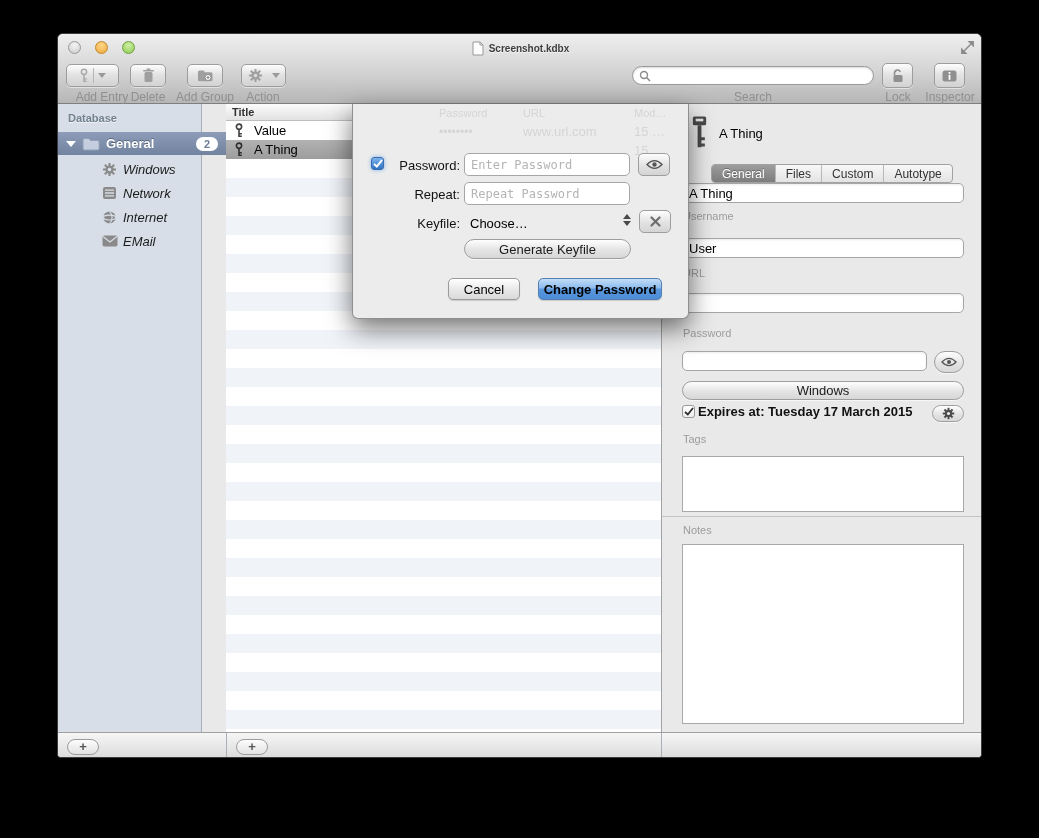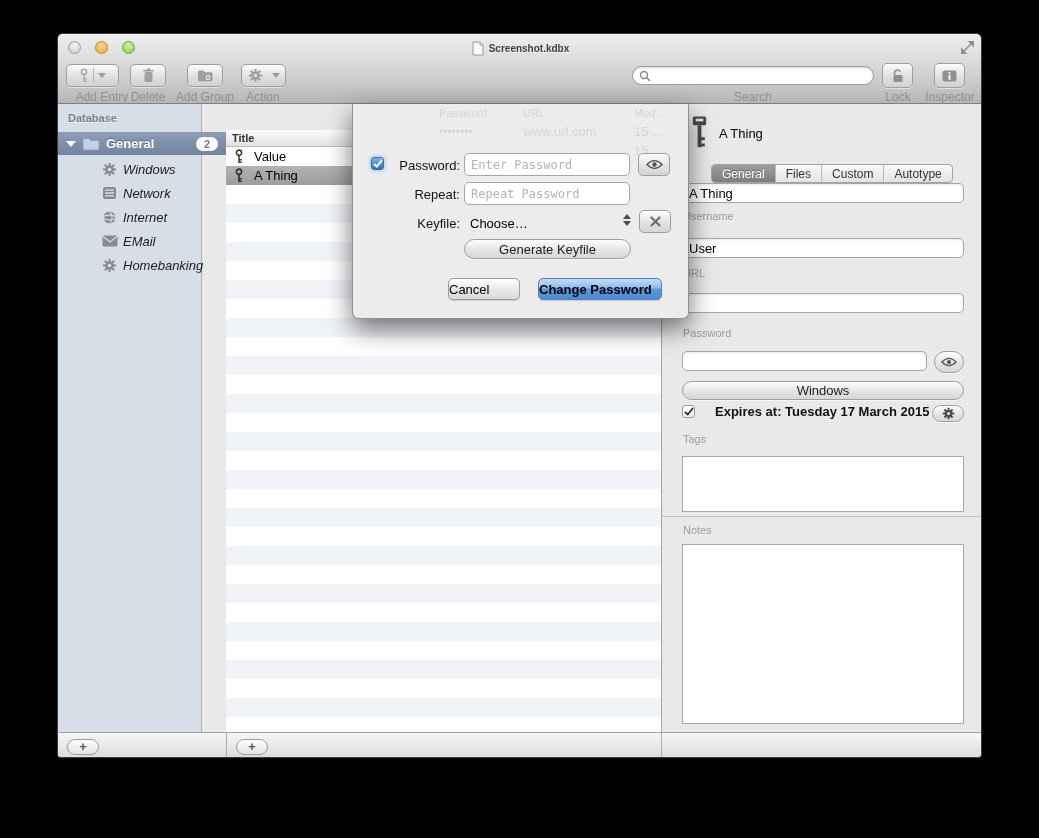"Title" .entrylist { margin-top: 26px -> none }
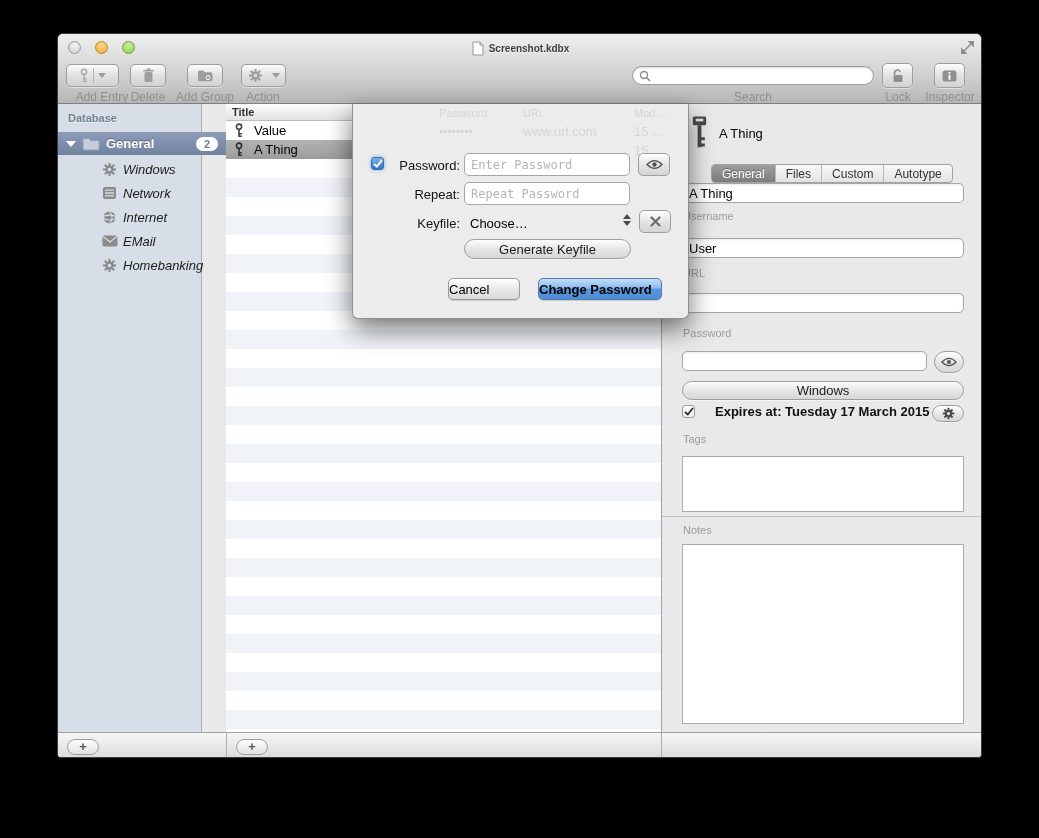"Homebanking" div.sb-item { html: <div> <span> <svg> <g> <line></line> <line></line> <line></line> <line></line> </g> <circle></circle> <circle></circle> </svg> </span> <span>Homebanking</span> </div> -> none }
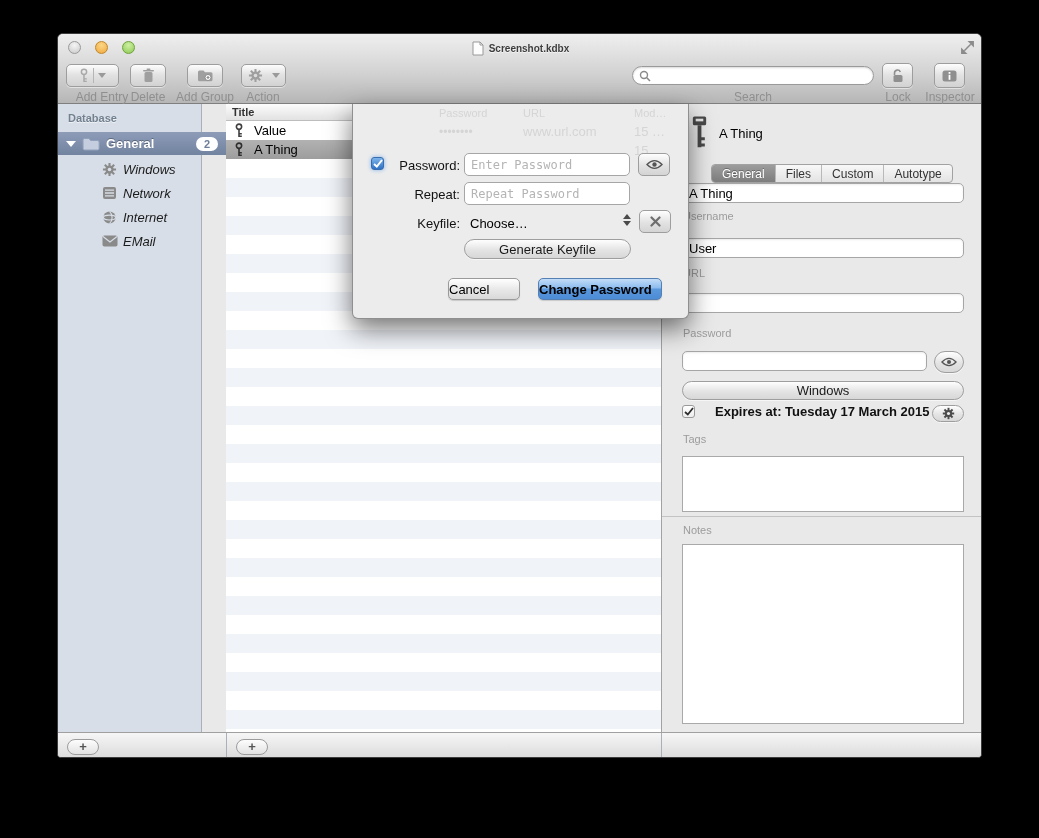"Cancel" .btn { justify-content: none -> center }
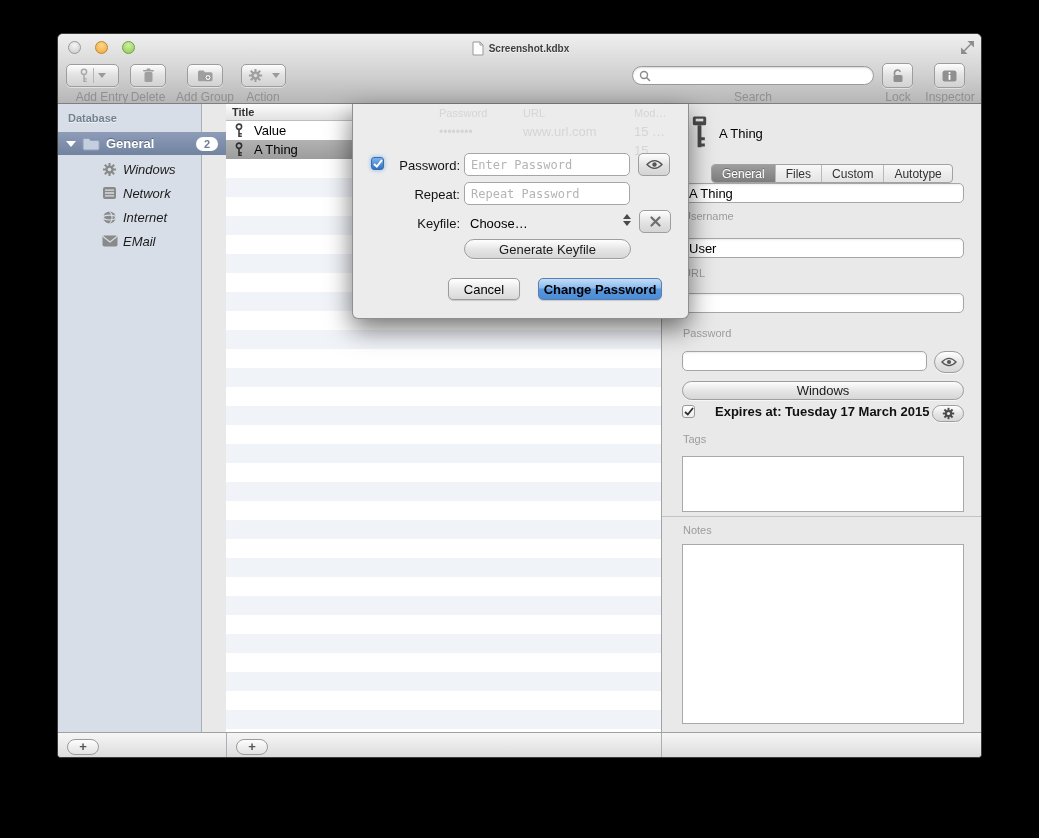"Expires at: Tuesday 17 March" div.abs { gap: 20px -> 3px }
